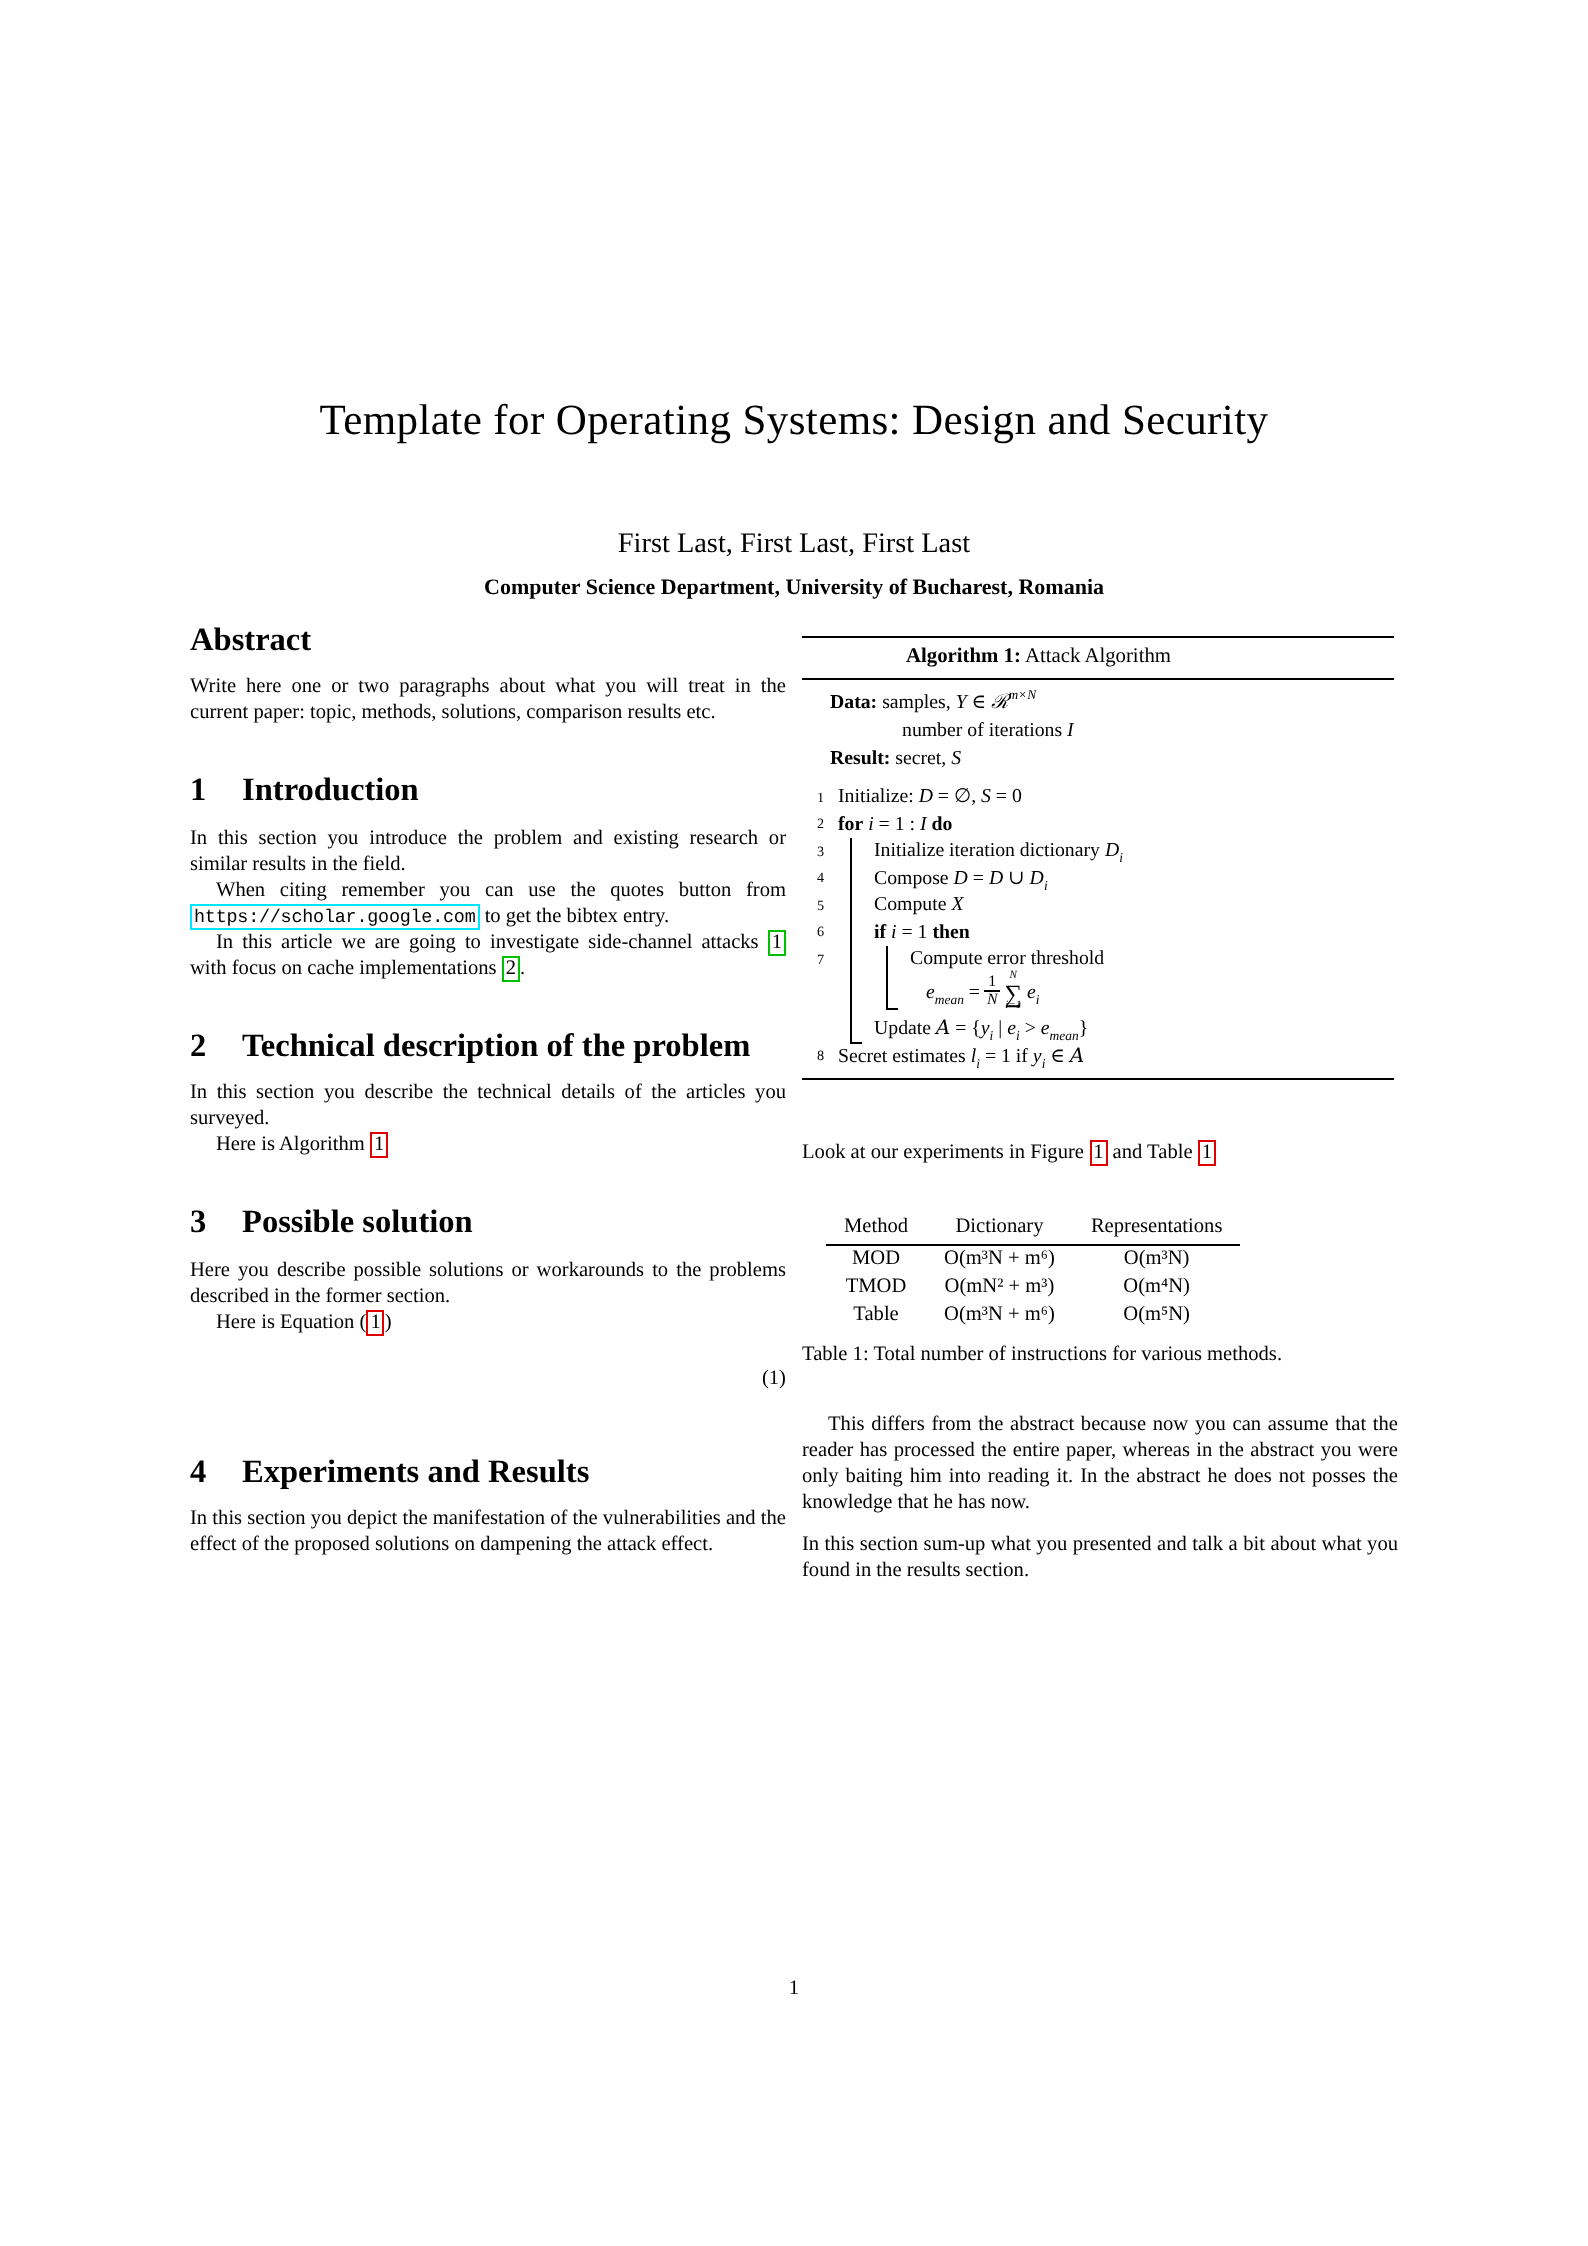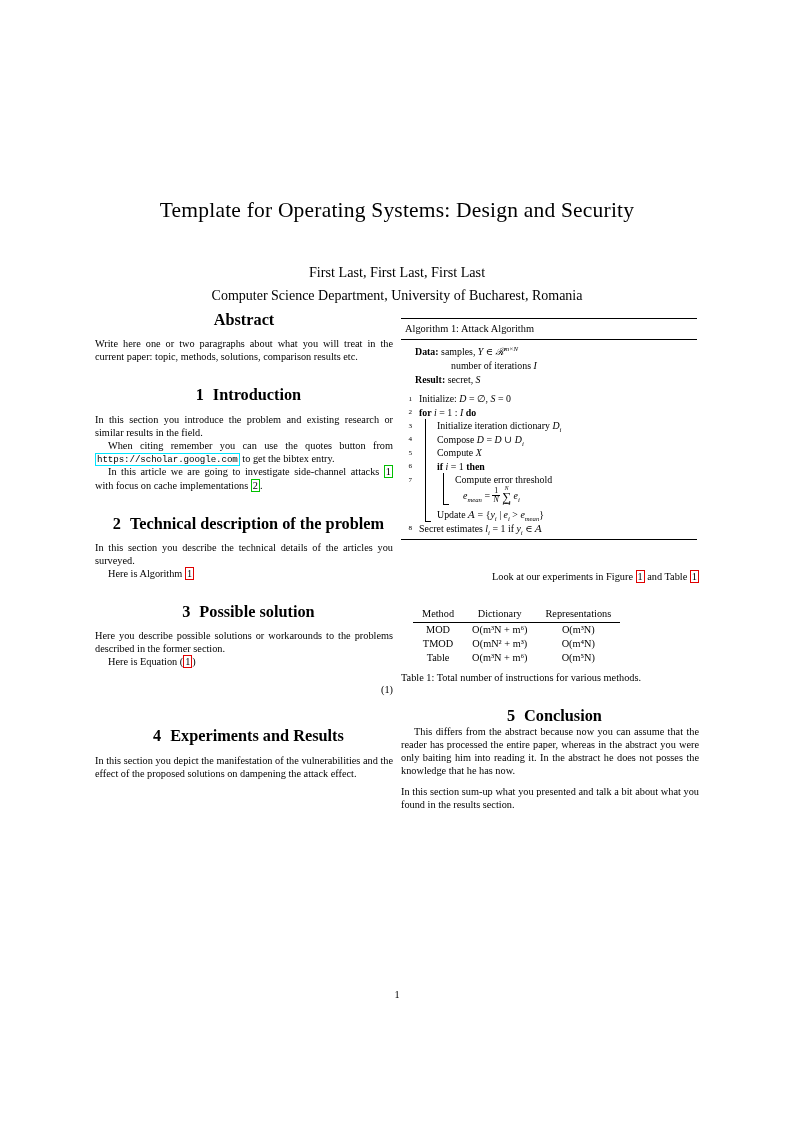"Computer Science Department, University" .affiliation { font-size: 14px -> 11px; font-weight: none -> bold }
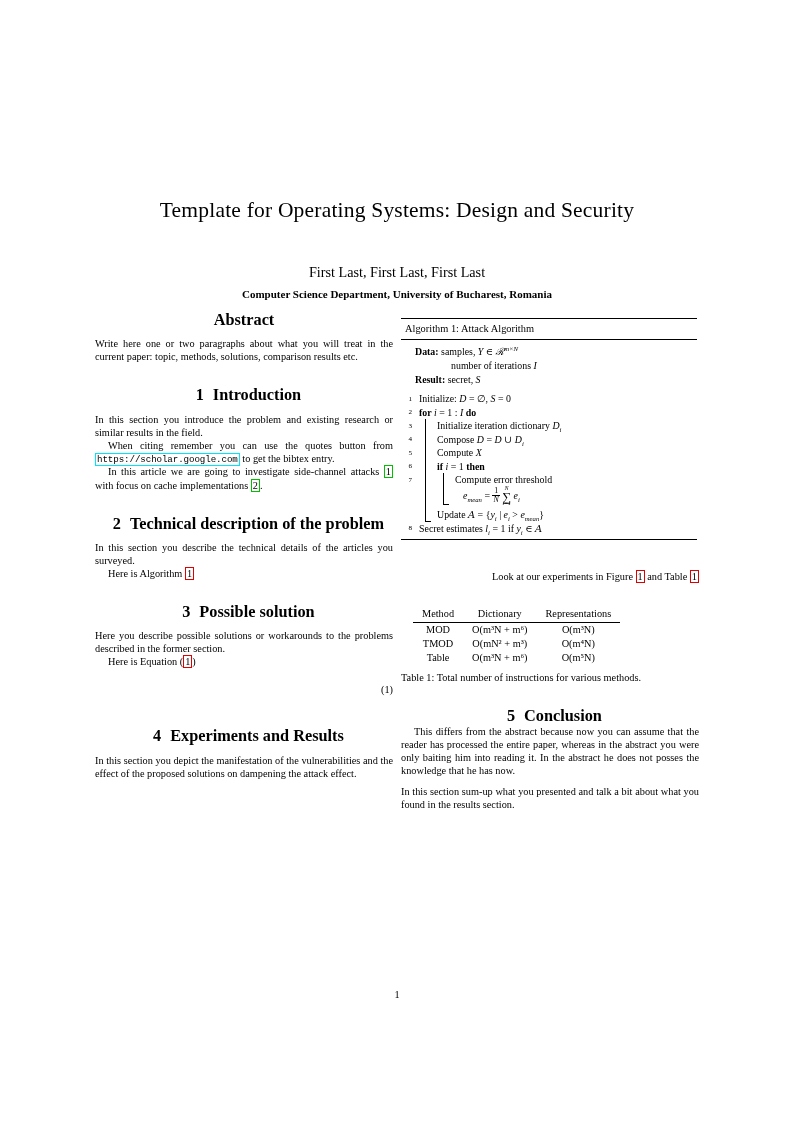"Abstract" h2.sec { text-align: center -> left }
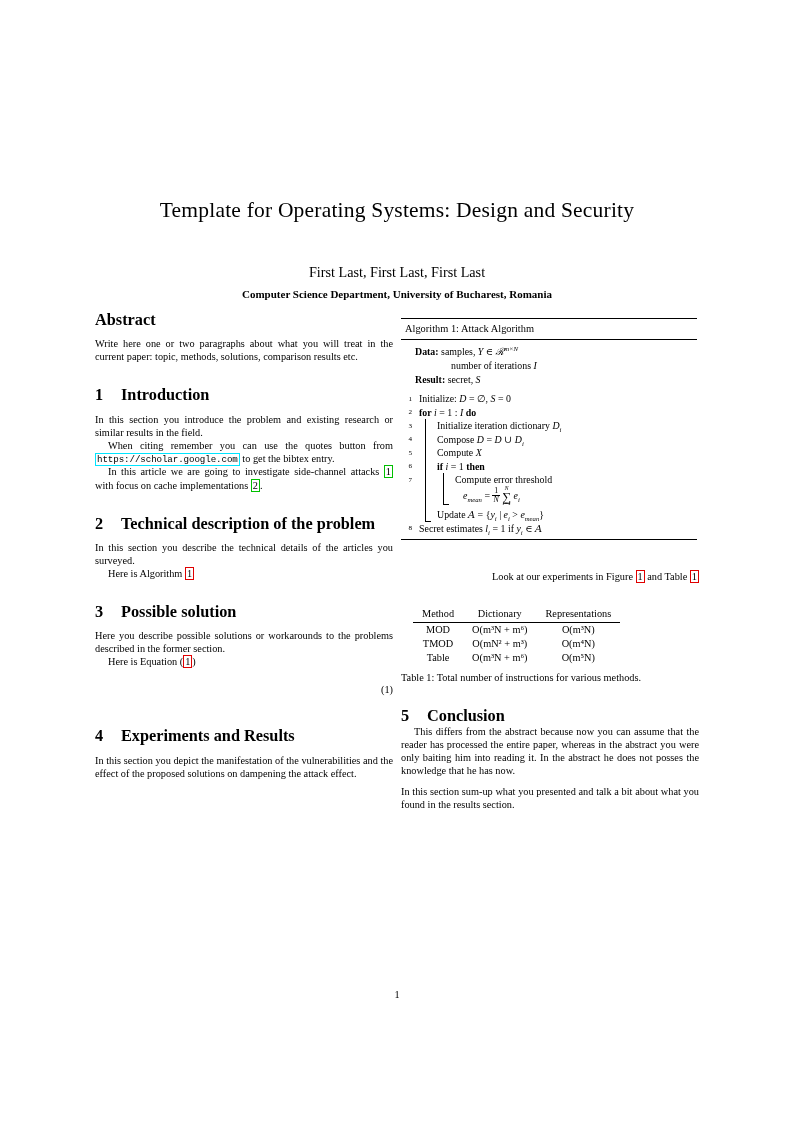"Algorithm 1:" .algo-caption b { font-weight: normal -> bold; margin-left: none -> 48px }
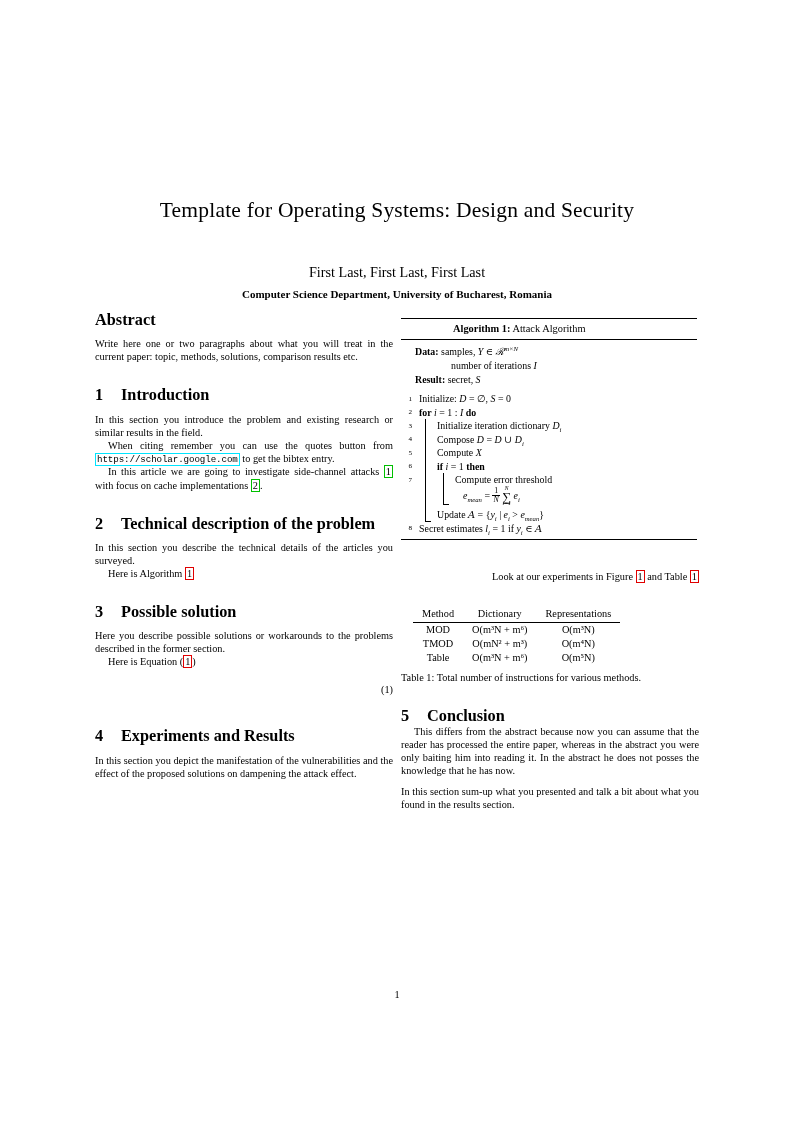"Look at our experiments in" .fig-ref-line { text-align: right -> left }
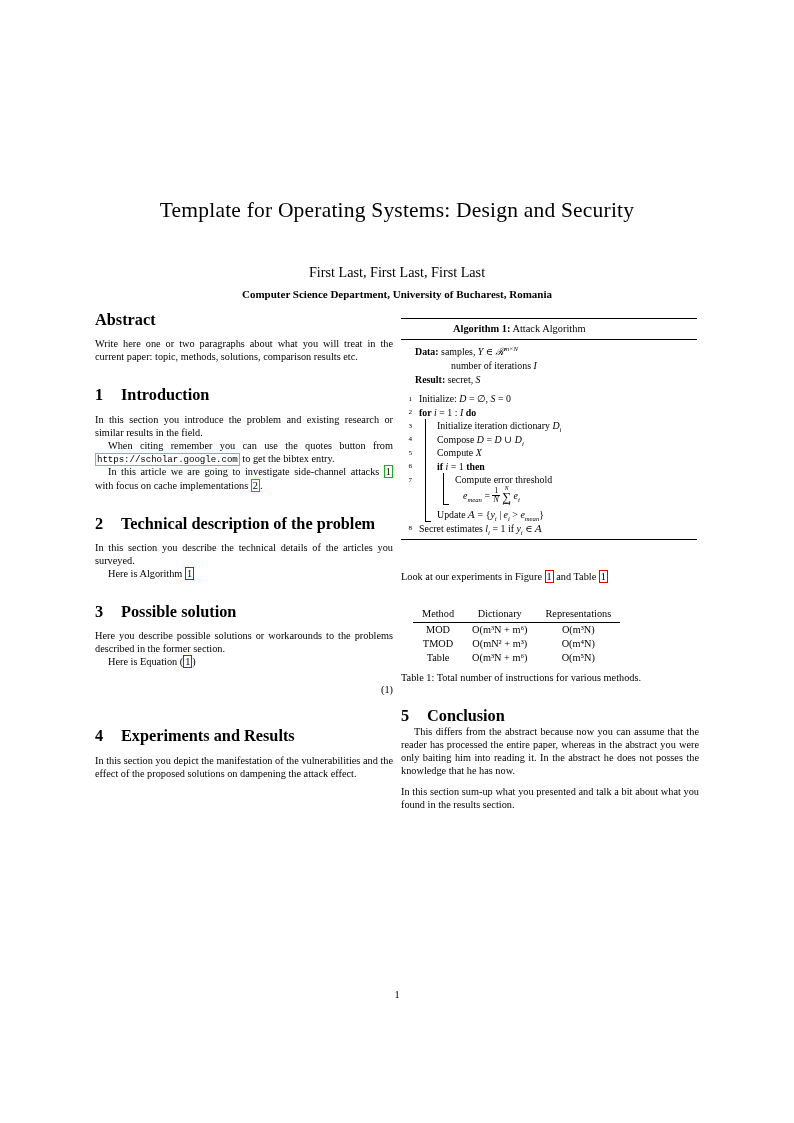"5 Conclusion" h2.sec { html: <h2><span>5</span><span>Conclusion</span></h2> -> none }
